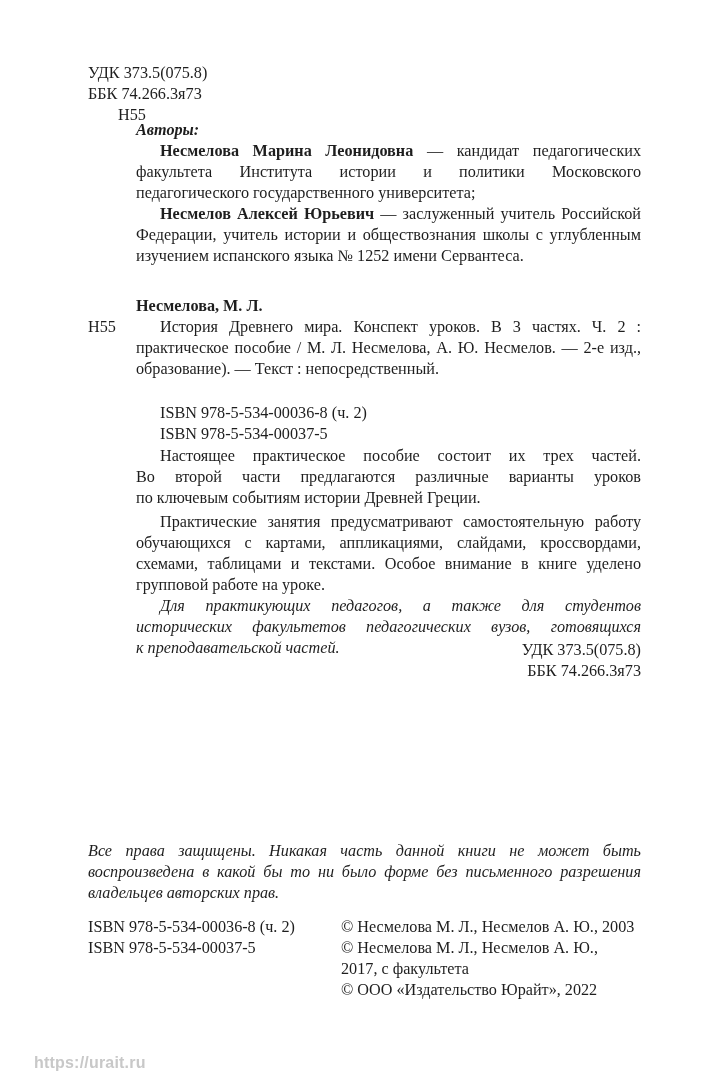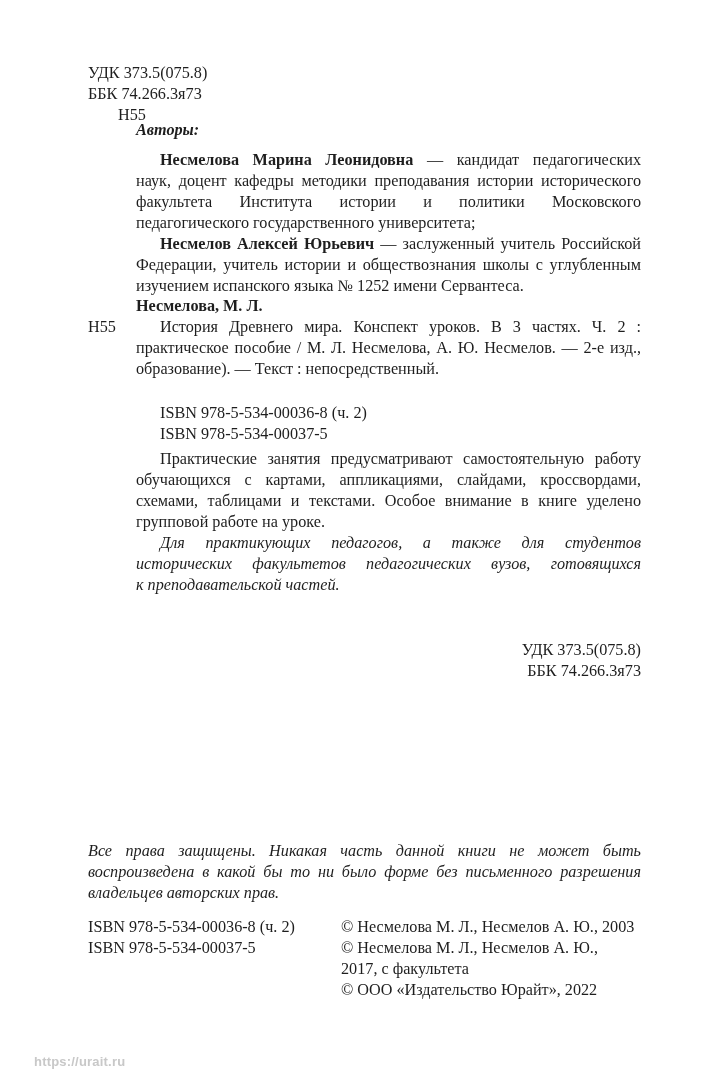"Несмелова Марина Леонидовна — кандидат" span.jline { margin-top: 9px -> none }
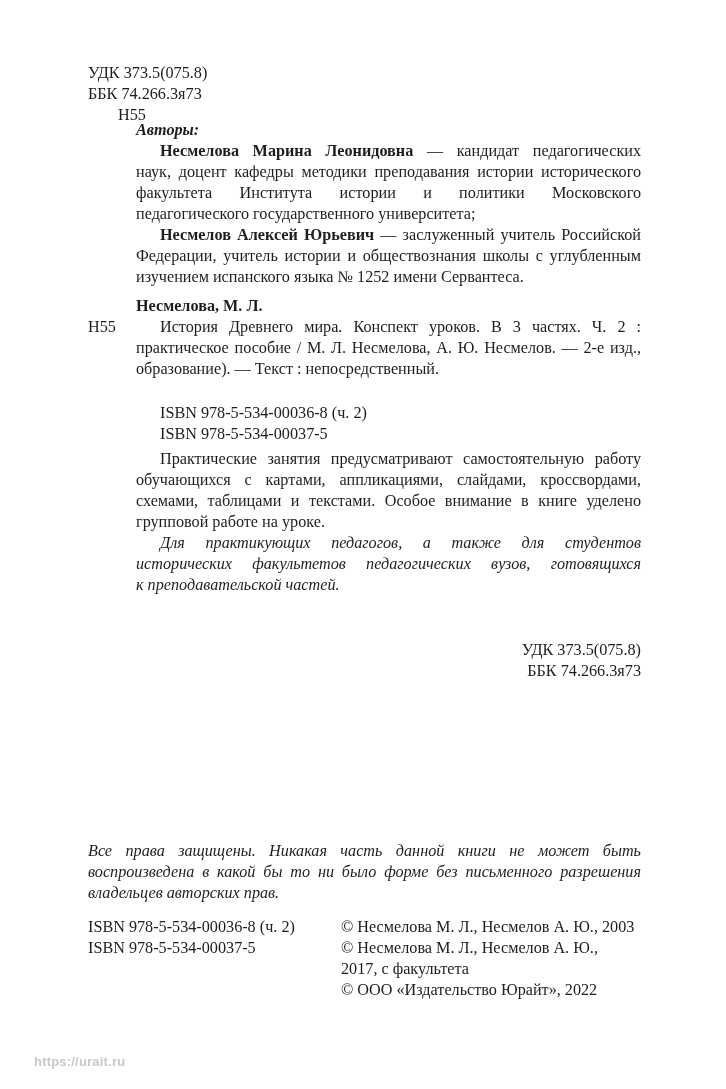"наук, доцент кафедры методики" span.jline { html: <span>наук, доцент кафедры методики преподавания истории исторического</span> -> none }
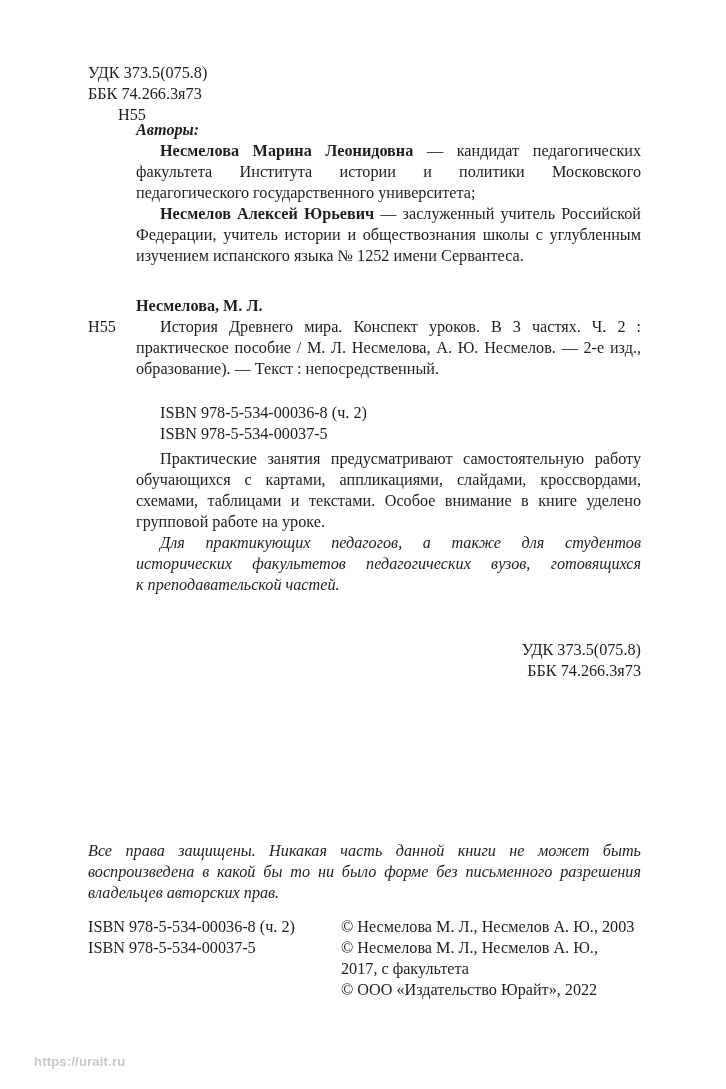"Настоящее практическое пособие состоит" div { html: none -> <div> <span>Настоящее практическое пособие состоит их трех частей.</span> <span>Во второй части предлагаются различные варианты уроков</span> <span>по ключевым событиям истории Древней Греции.</span> </div> }
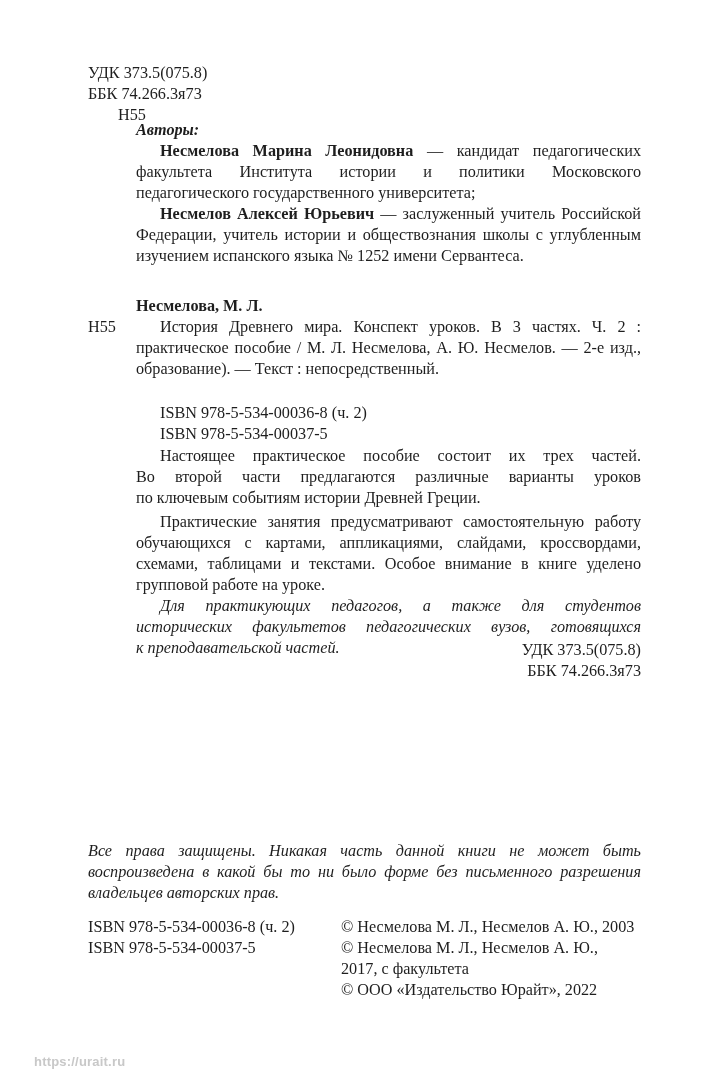"https://urait.ru" .url { font-size: 13px -> 16px }
